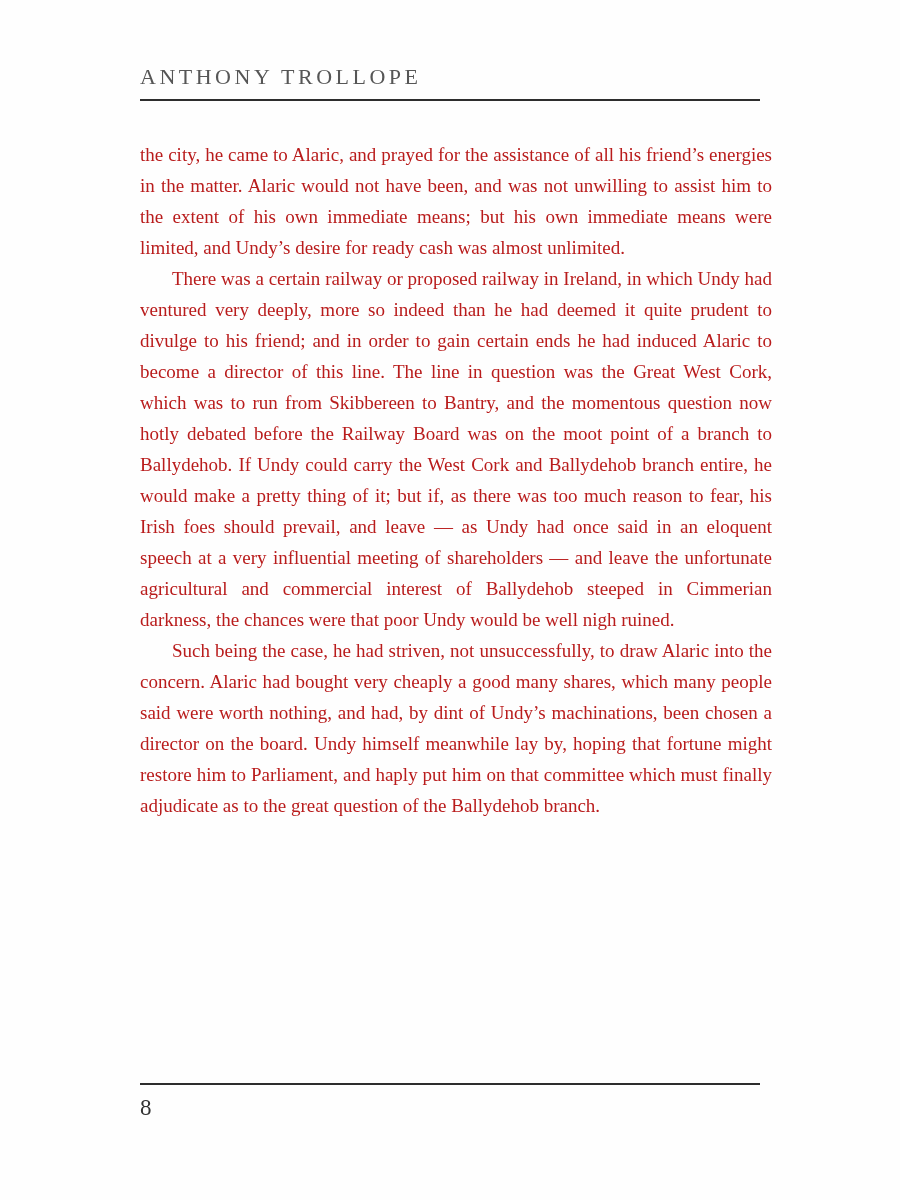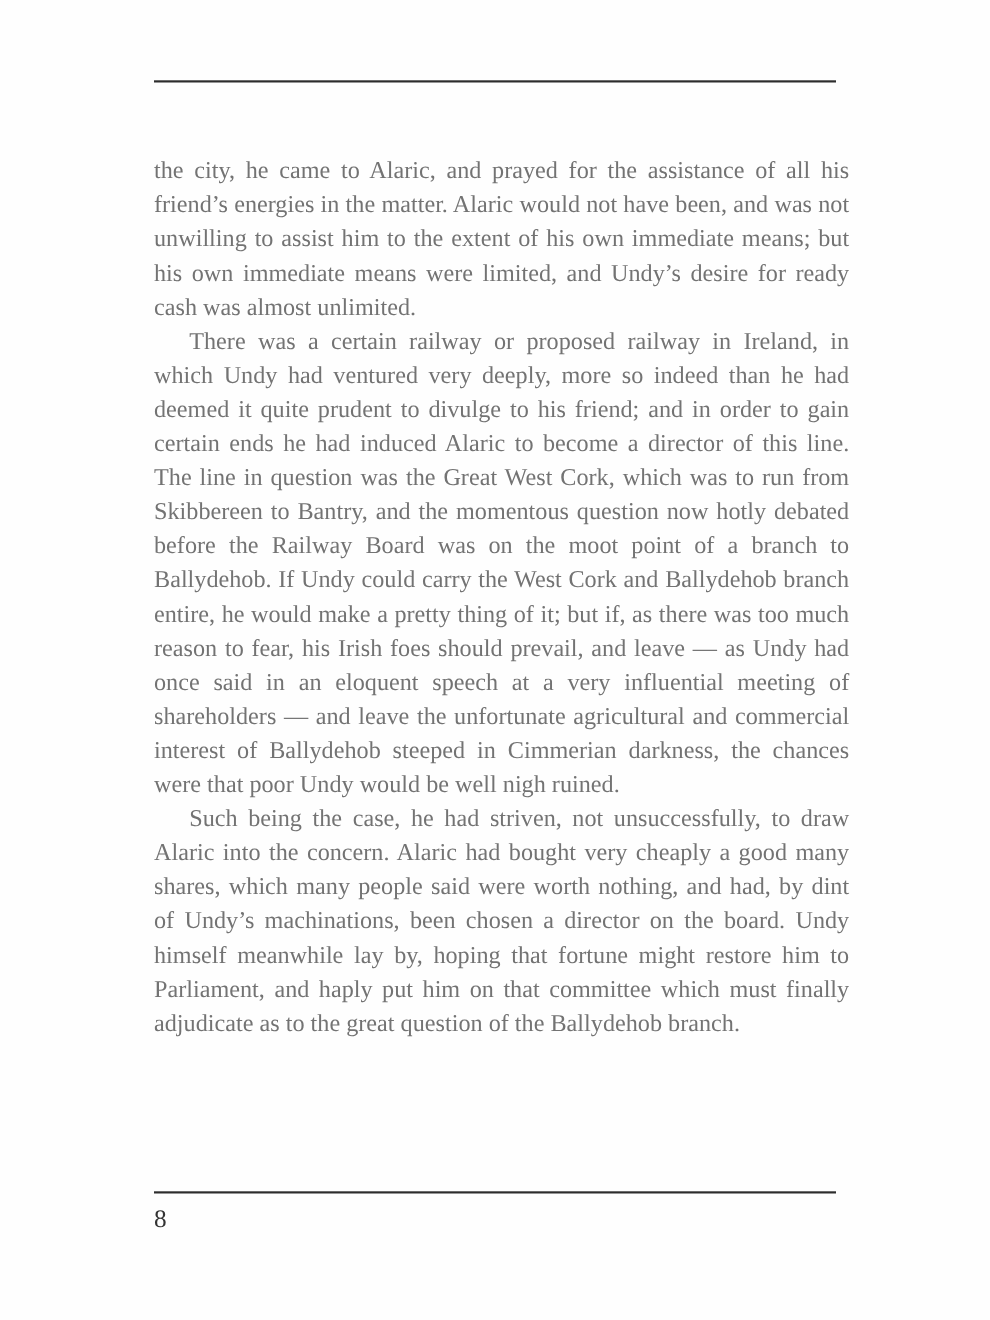"ANTHONY TROLLOPE" div.author { html: none -> <div>ANTHONY TROLLOPE</div> }
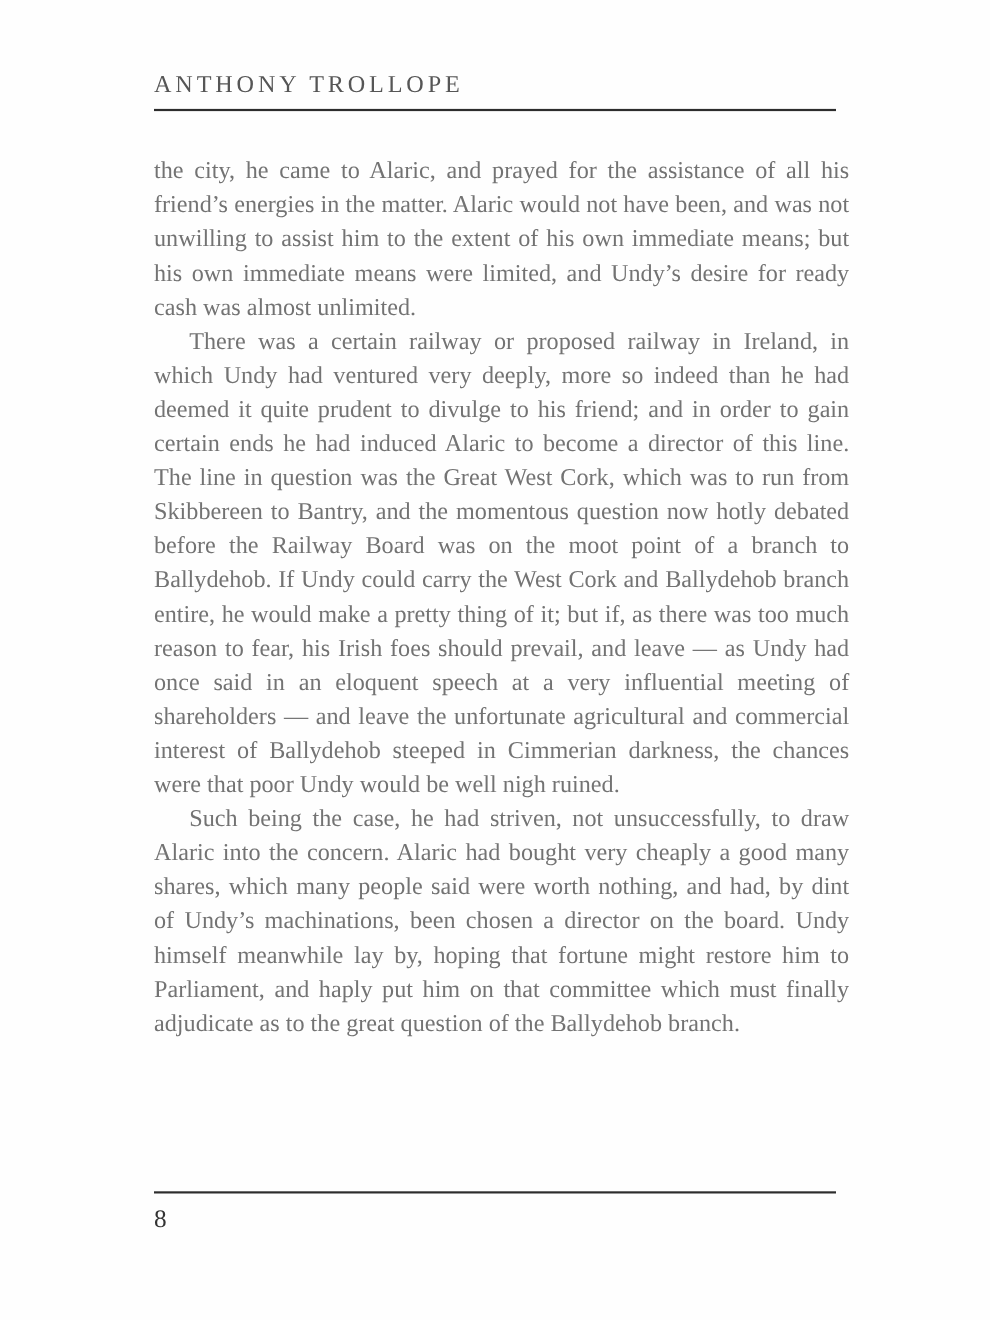"the city, he came to" .page-body { color: #737373 -> #b91c1c; font-size: 22px -> 19px }
